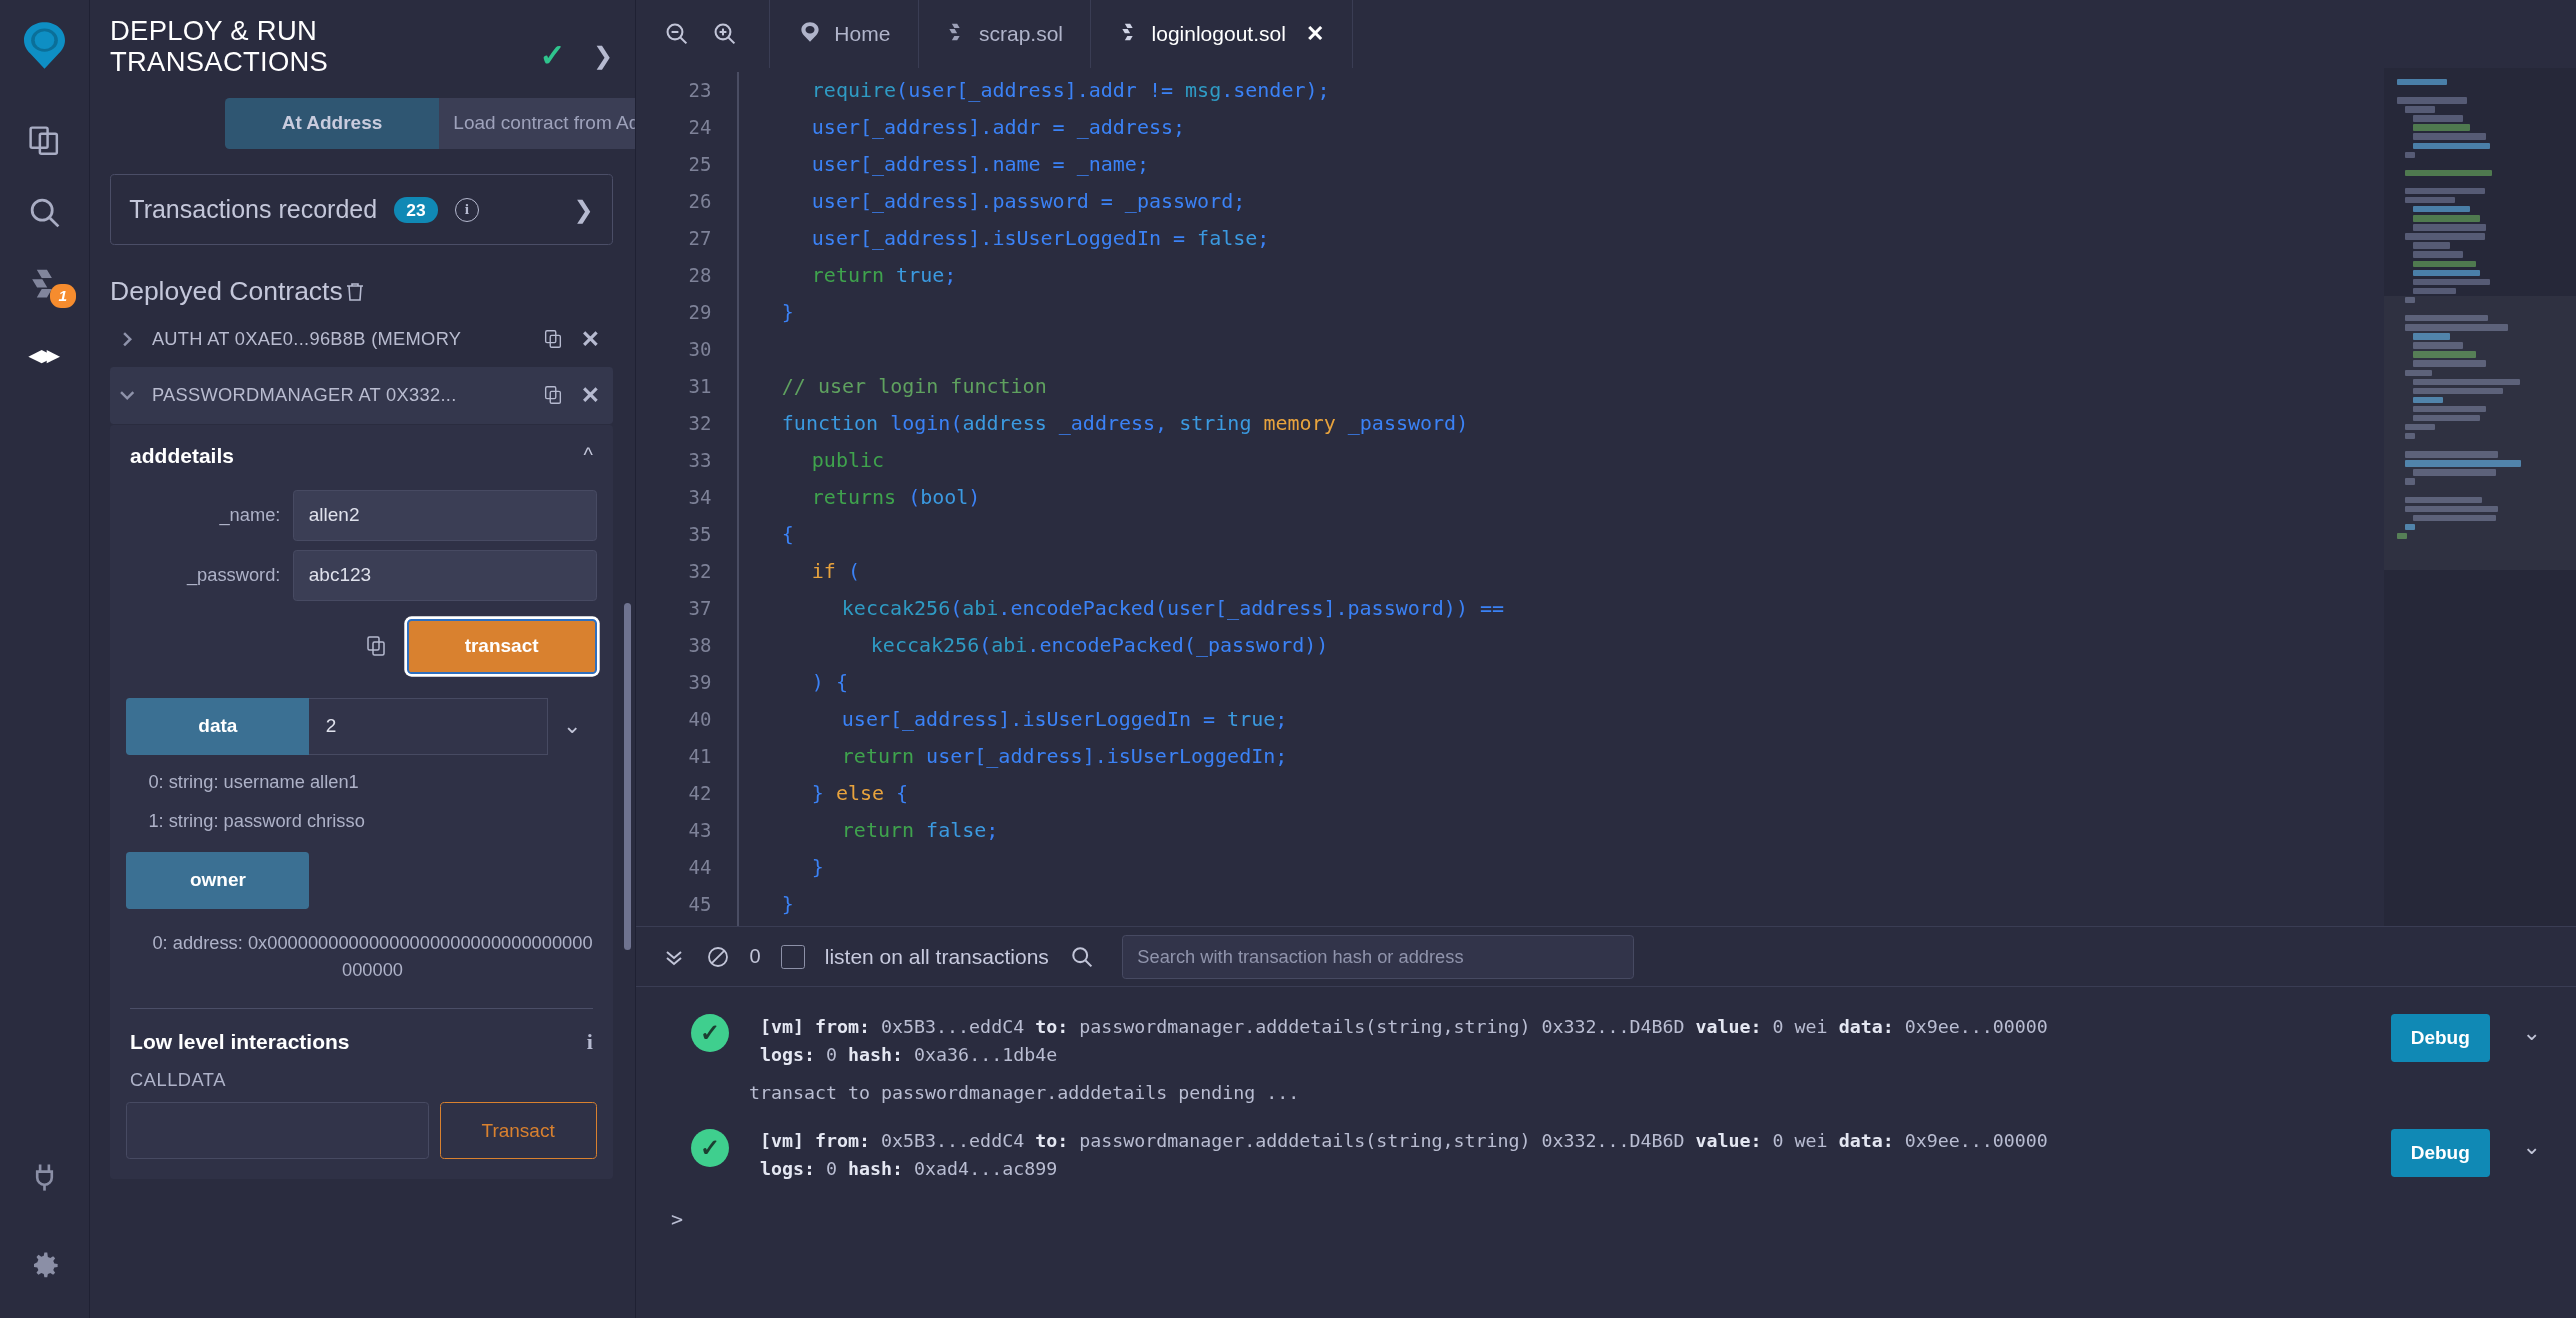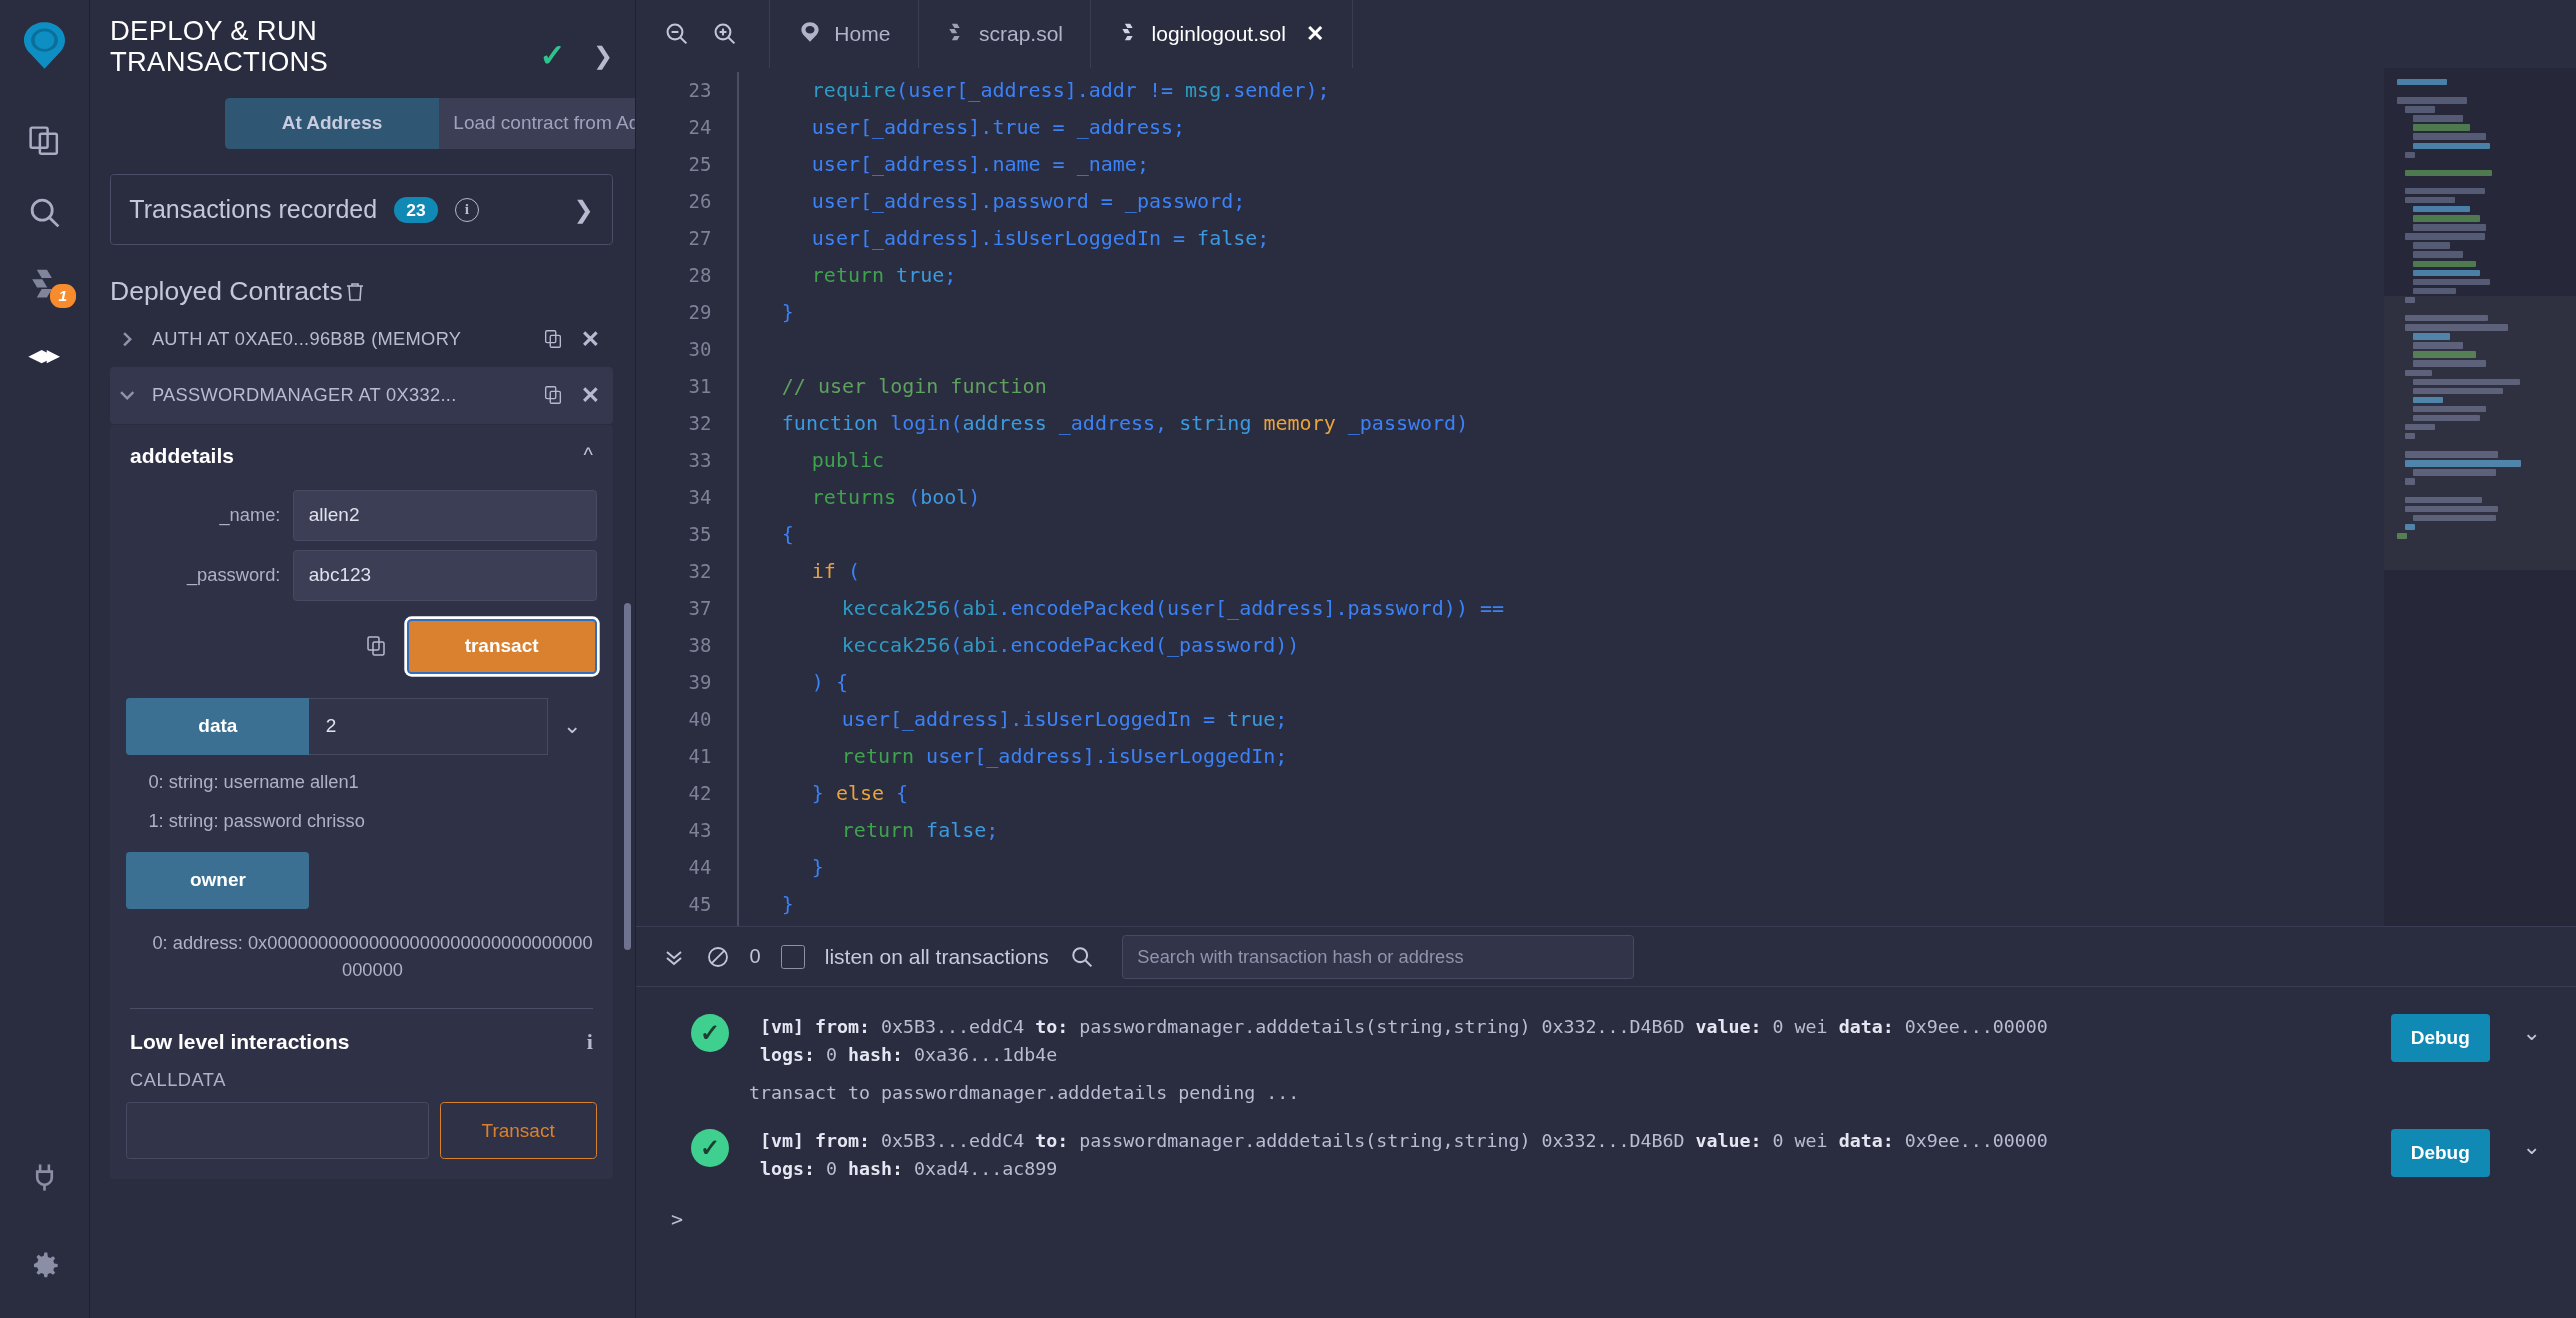"user[_address].true = _address;" span.k-wh { text: .true -> .addr }
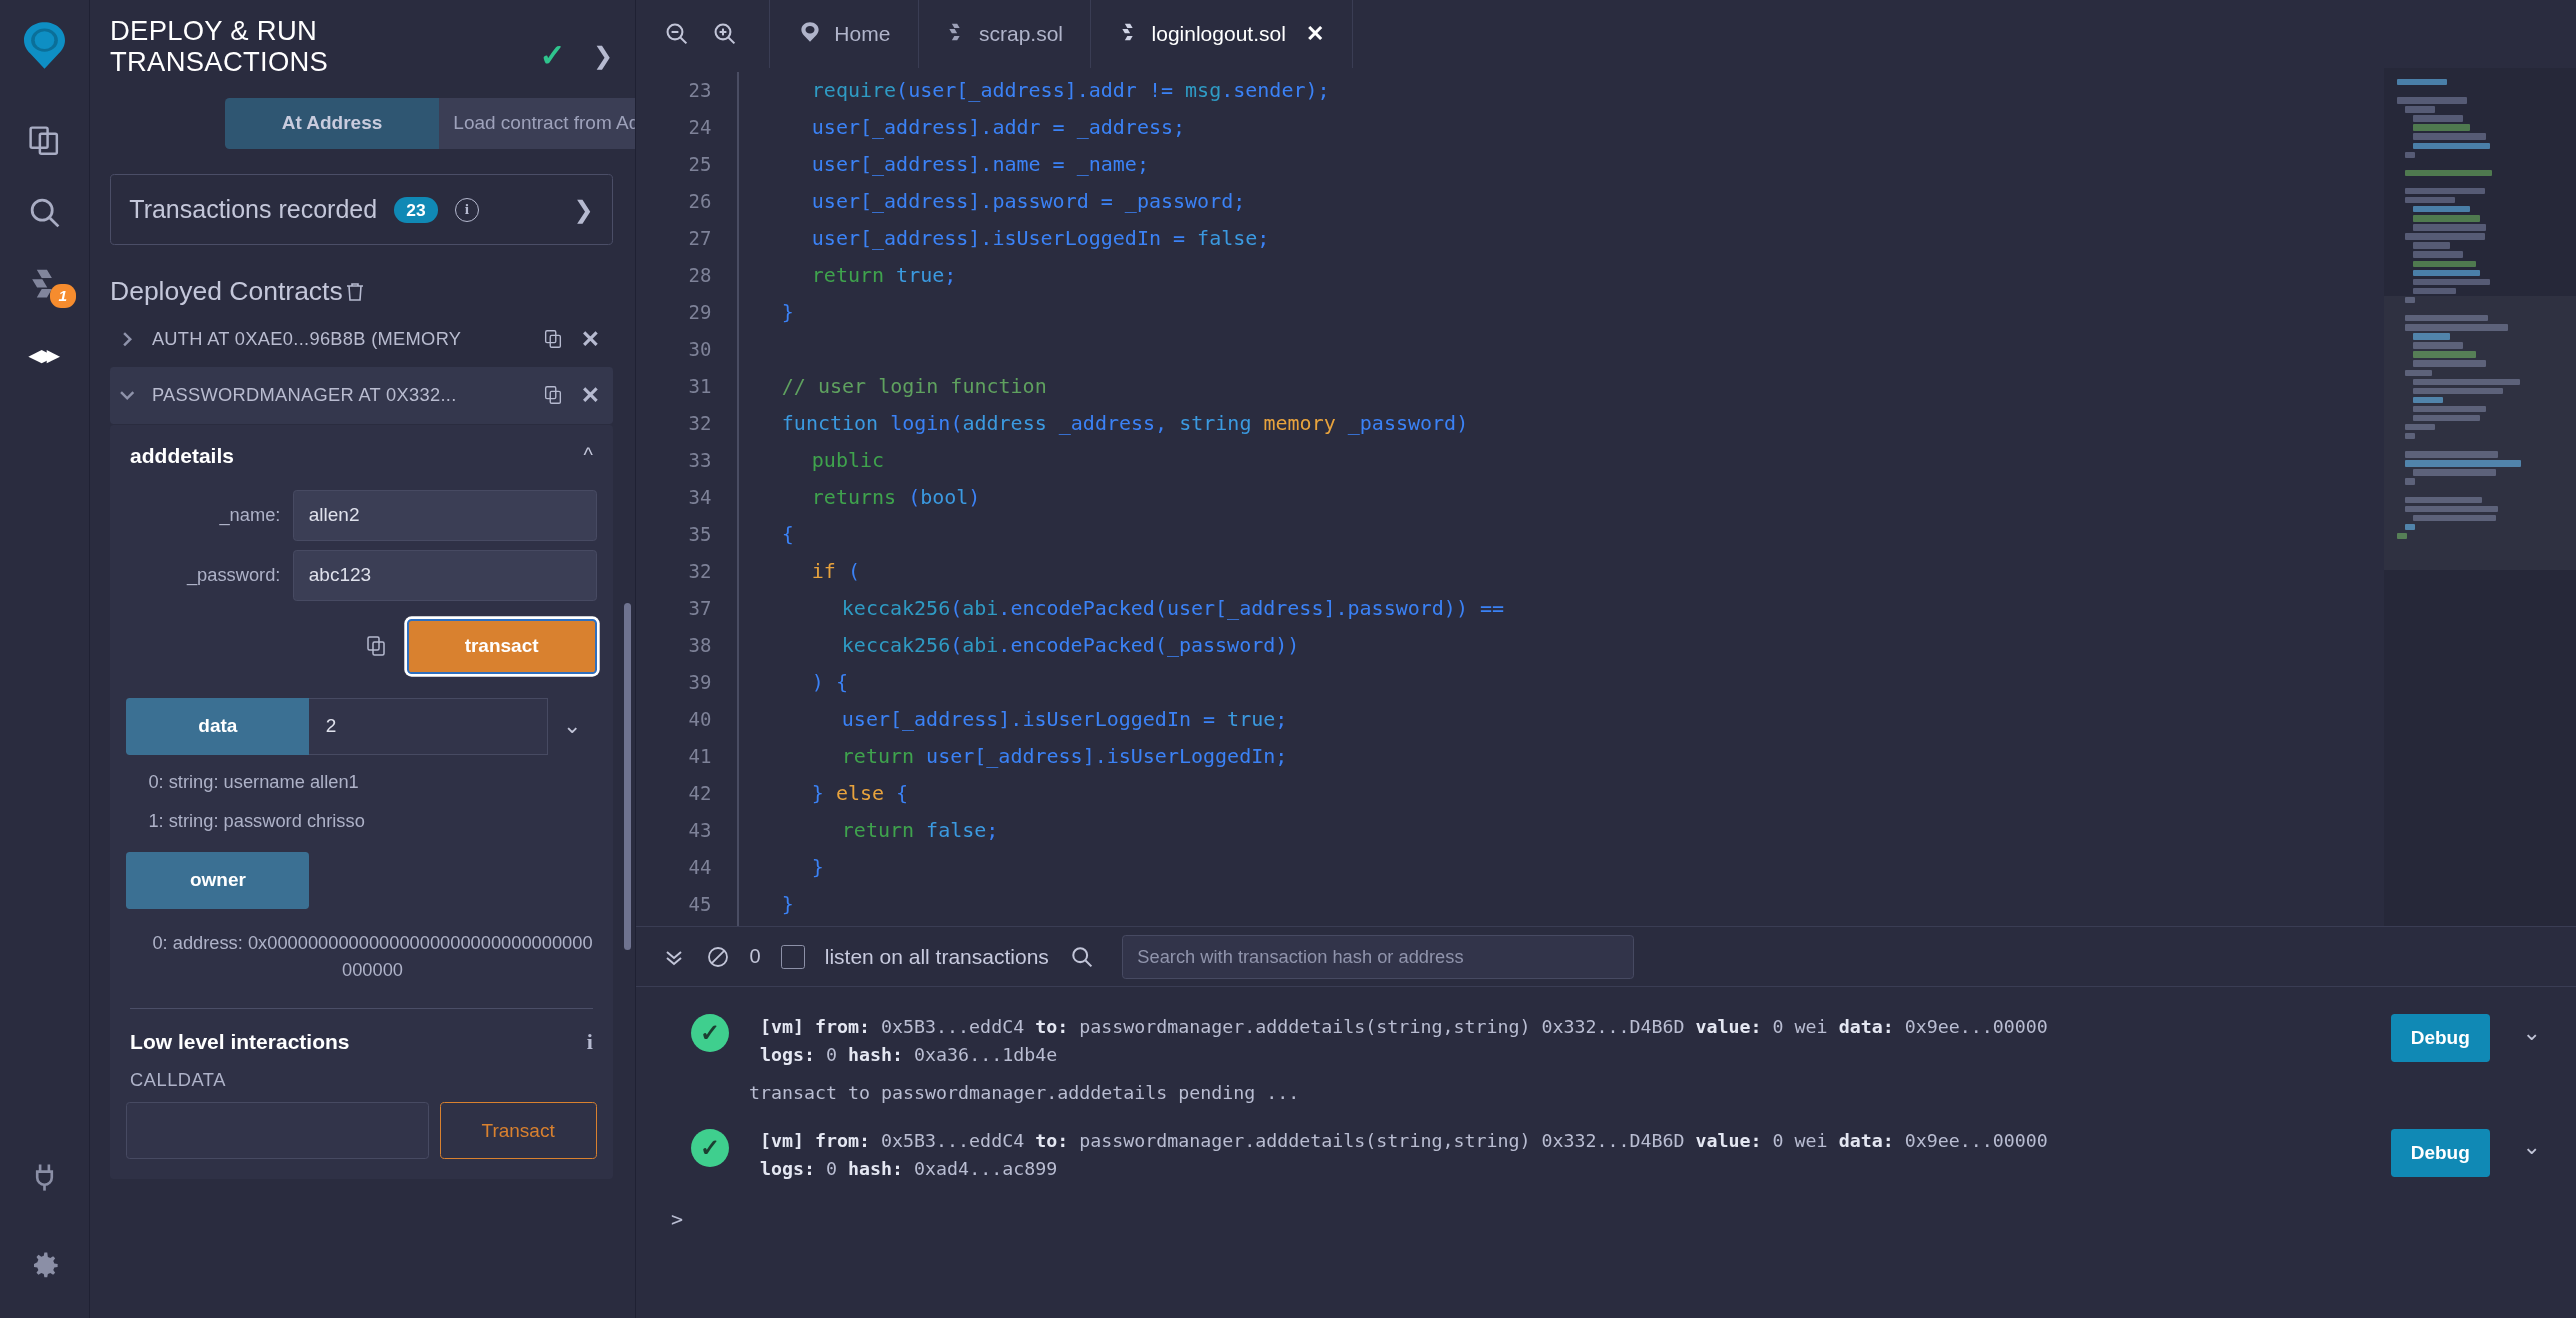"keccak256(abi.encodePacked(_password))" div.code-txt { margin-left: none -> 29px }
